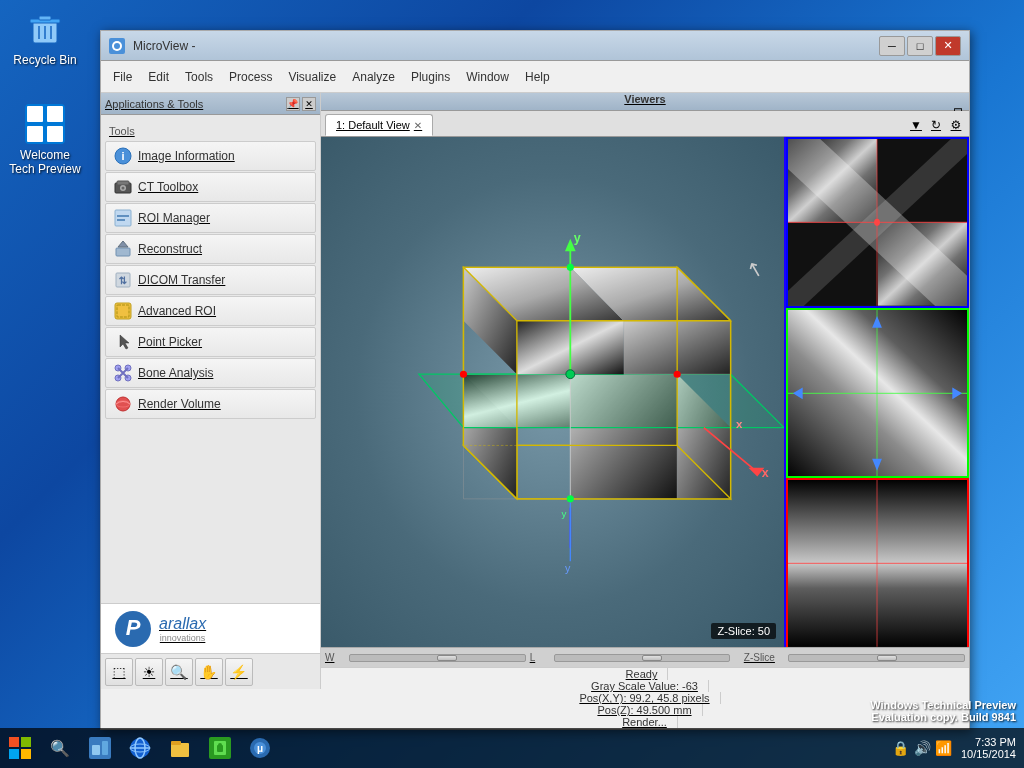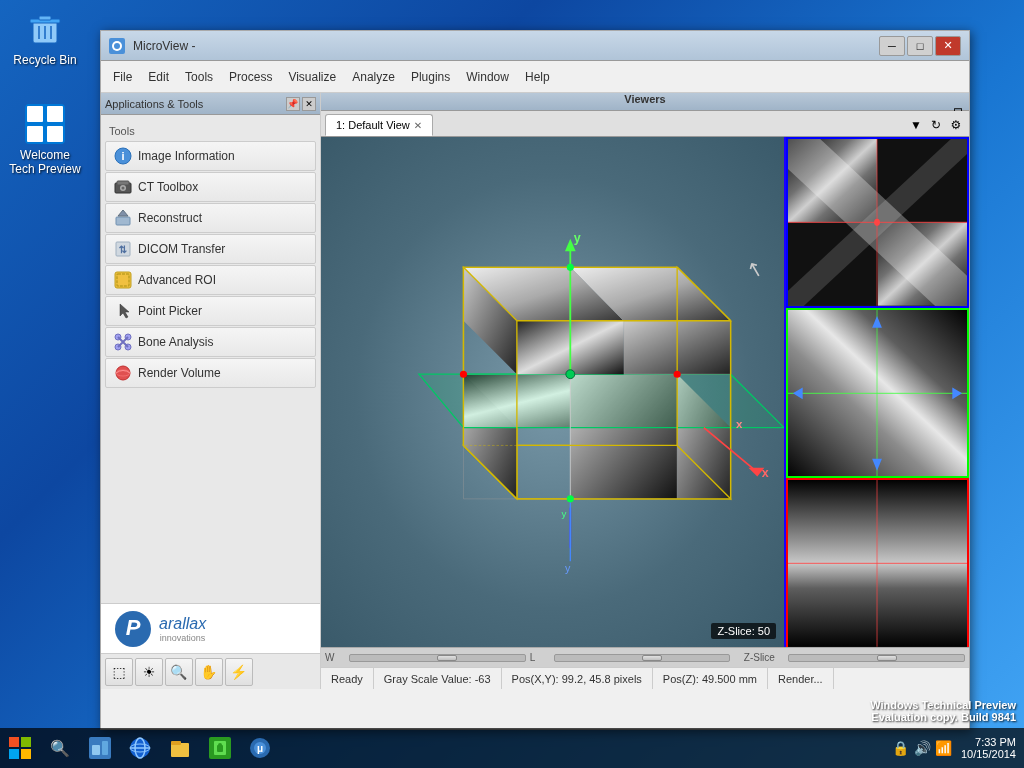"Applications & Tools" .main-content { text-decoration: none -> underline }
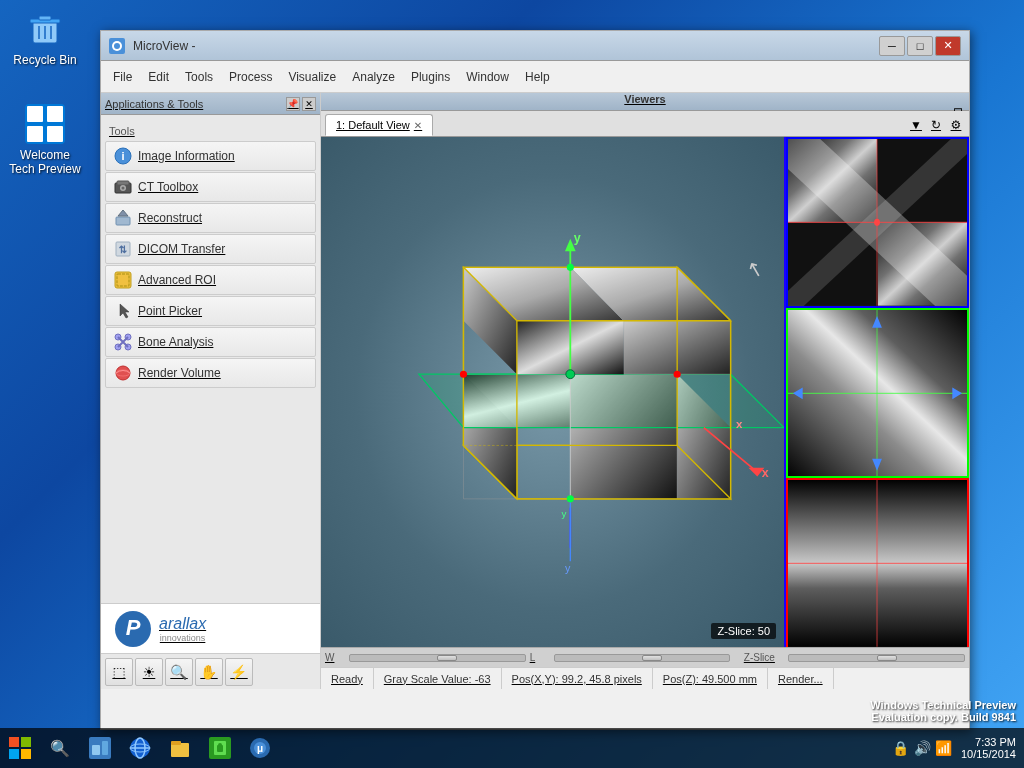"ROI Manager" div.tool-item { html: none -> <div> <div> <svg> <rect></rect> <rect></rect> <rect></rect> </svg> </div> <span>ROI Manager</span> </div> }
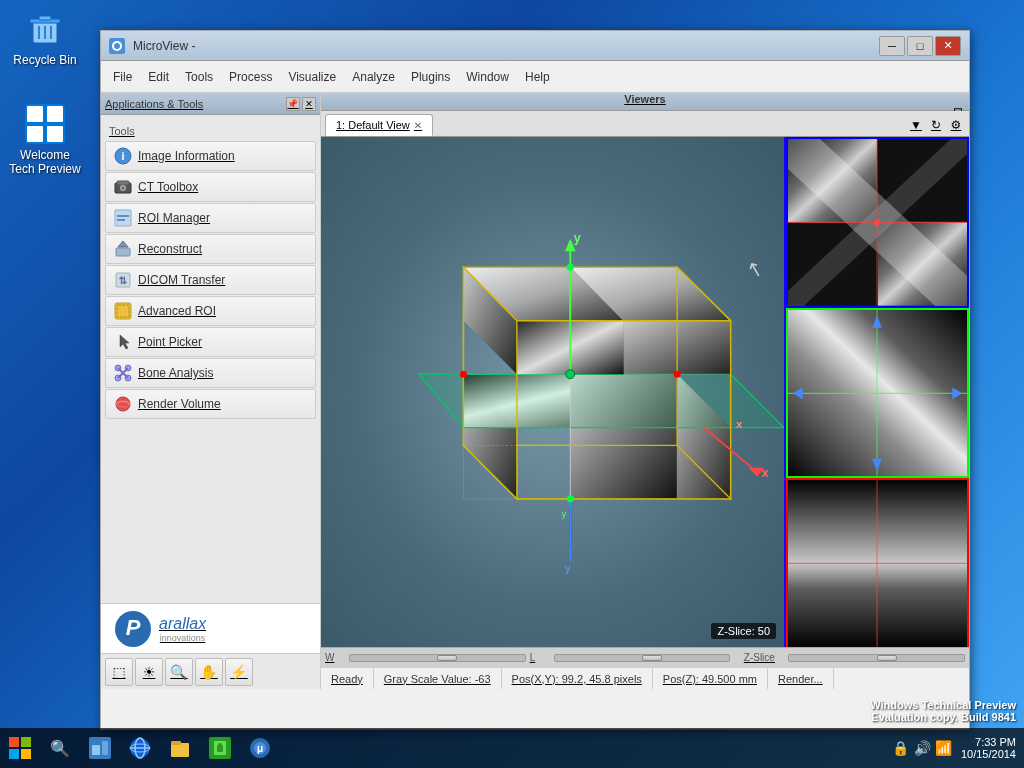"Ready" .status-bar { flex-direction: none -> column }
